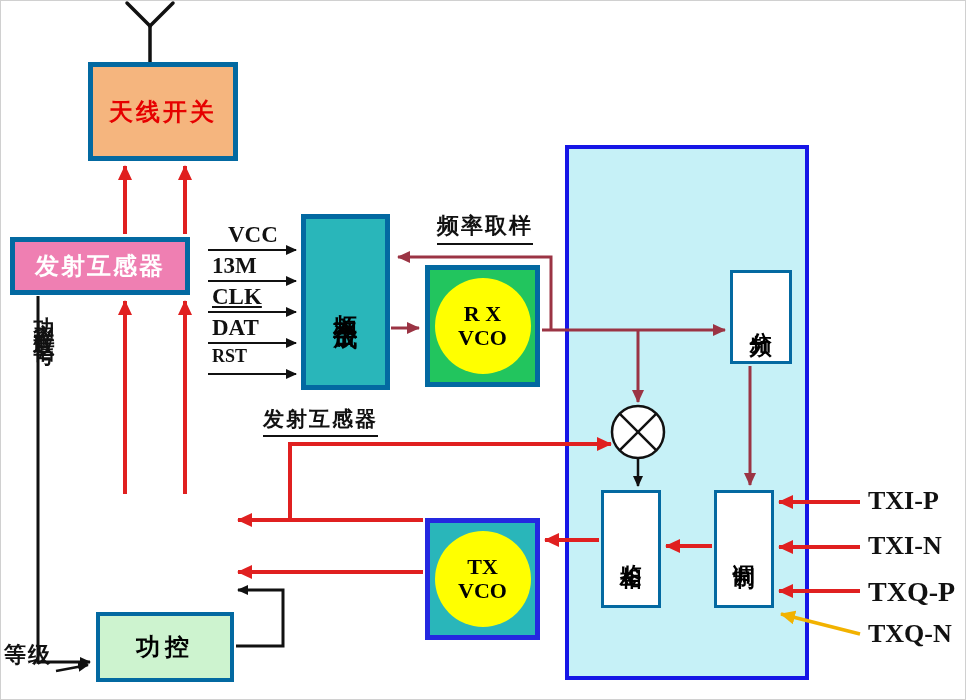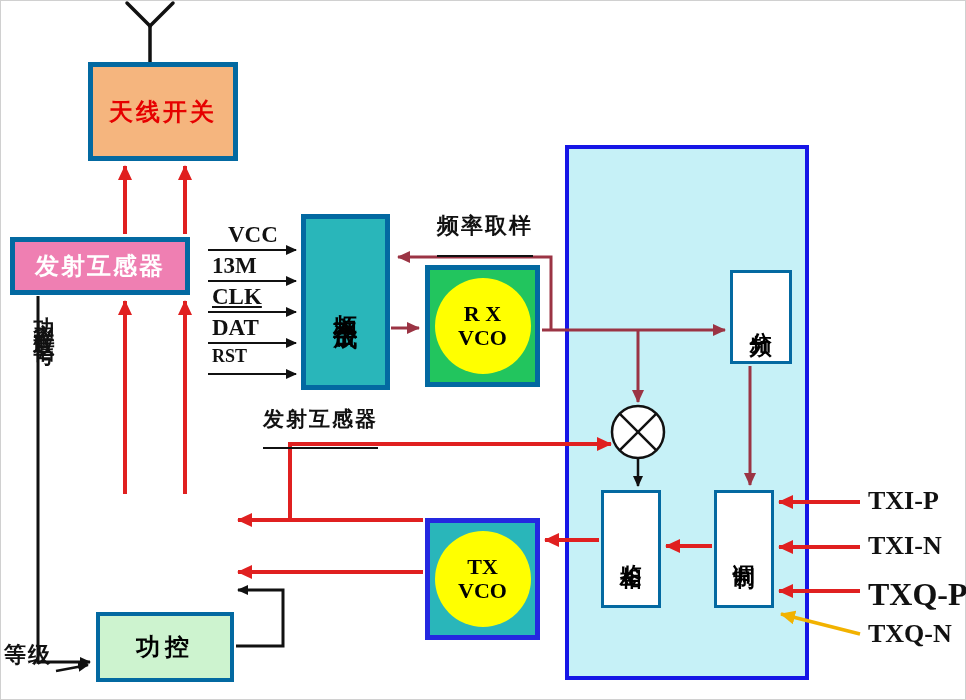"频率取样" .underl { padding-bottom: 14px -> 2px }
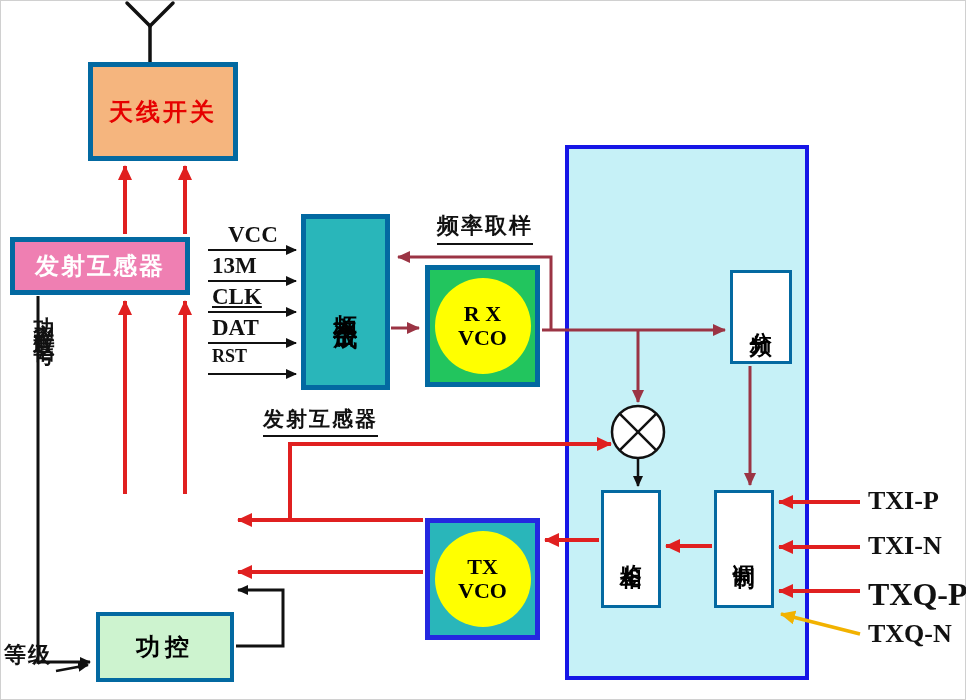"TXQ-P" div.lab { font-size: 32px -> 28px }
